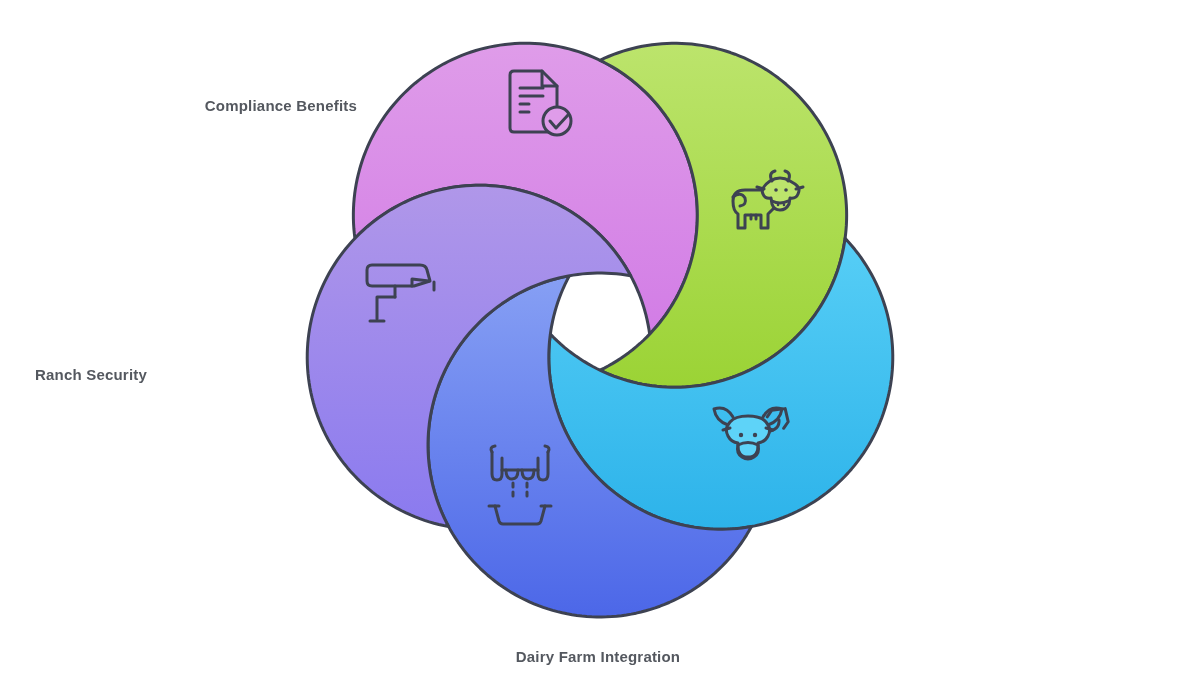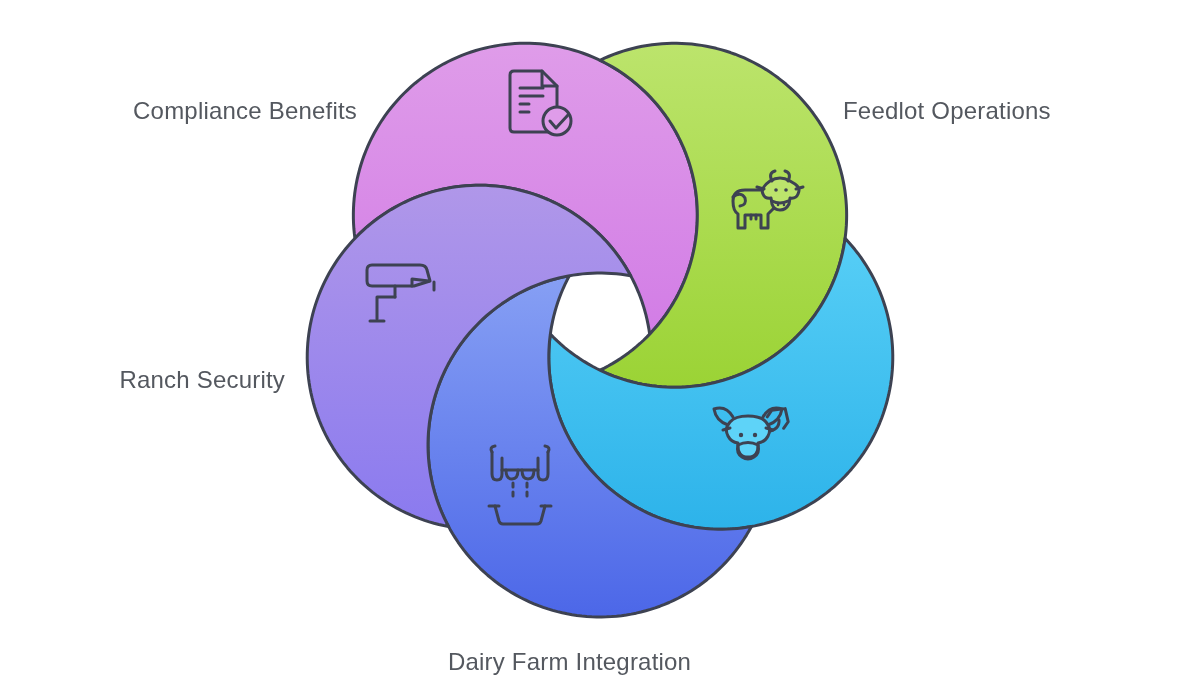"Compliance Benefits" .label { font-size: 24px -> 15px; font-weight: 400 -> 700 }
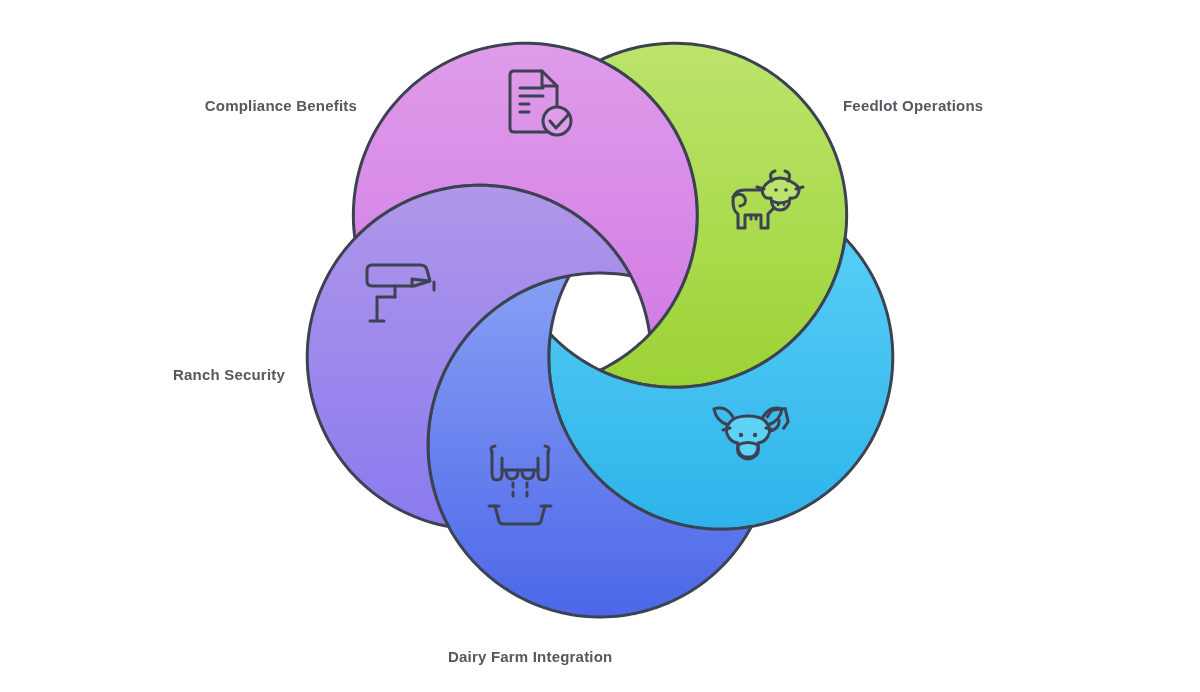"Feedlot Operations" div.label { html: <div>Feedlot Operations</div> -> none }
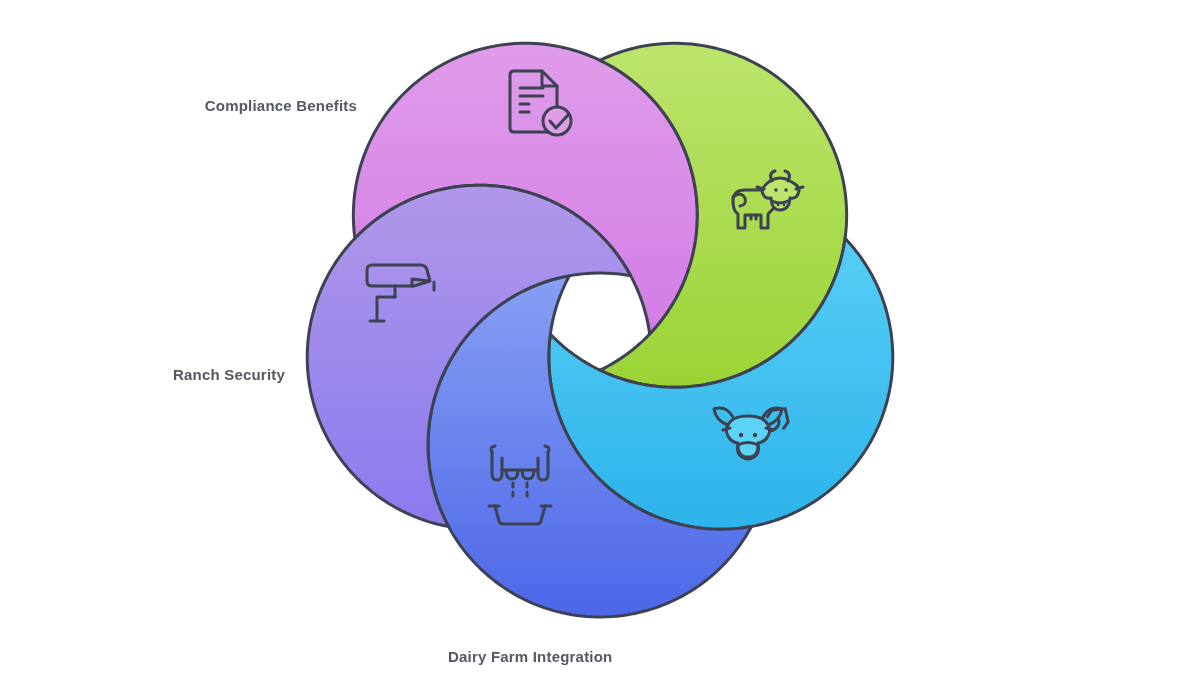"Ranch Security" .lbl-ranch { text-align: right -> none }
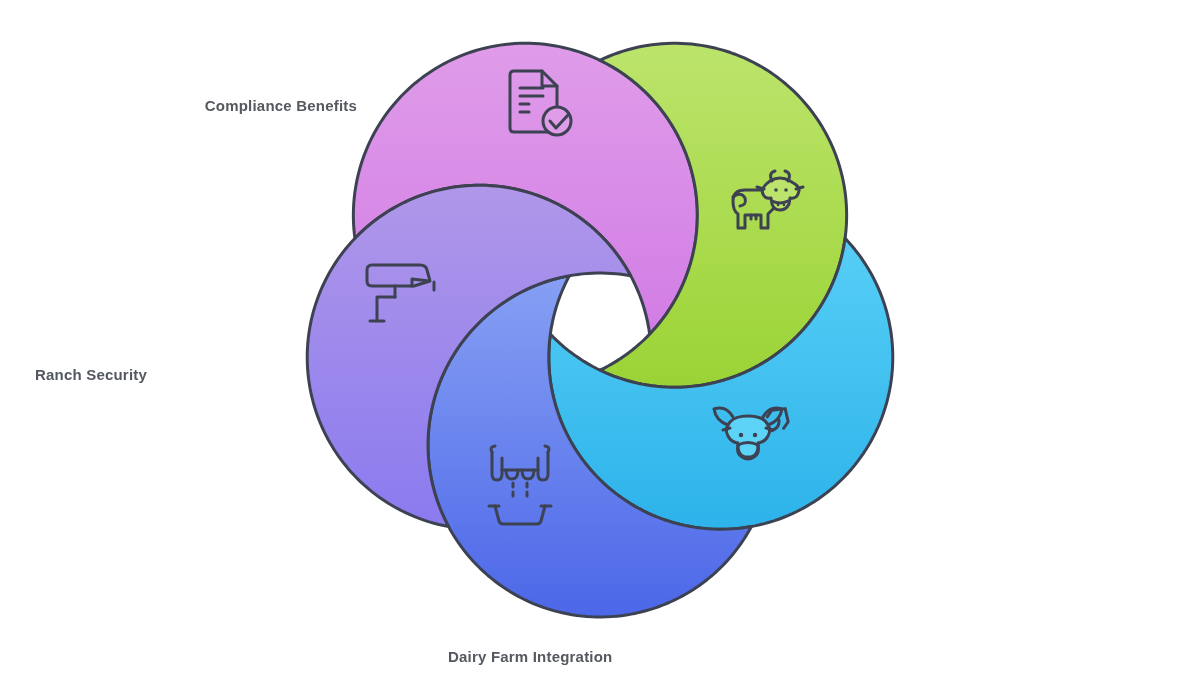"Dairy Farm Integration" .lbl-dairy { text-align: left -> center }
